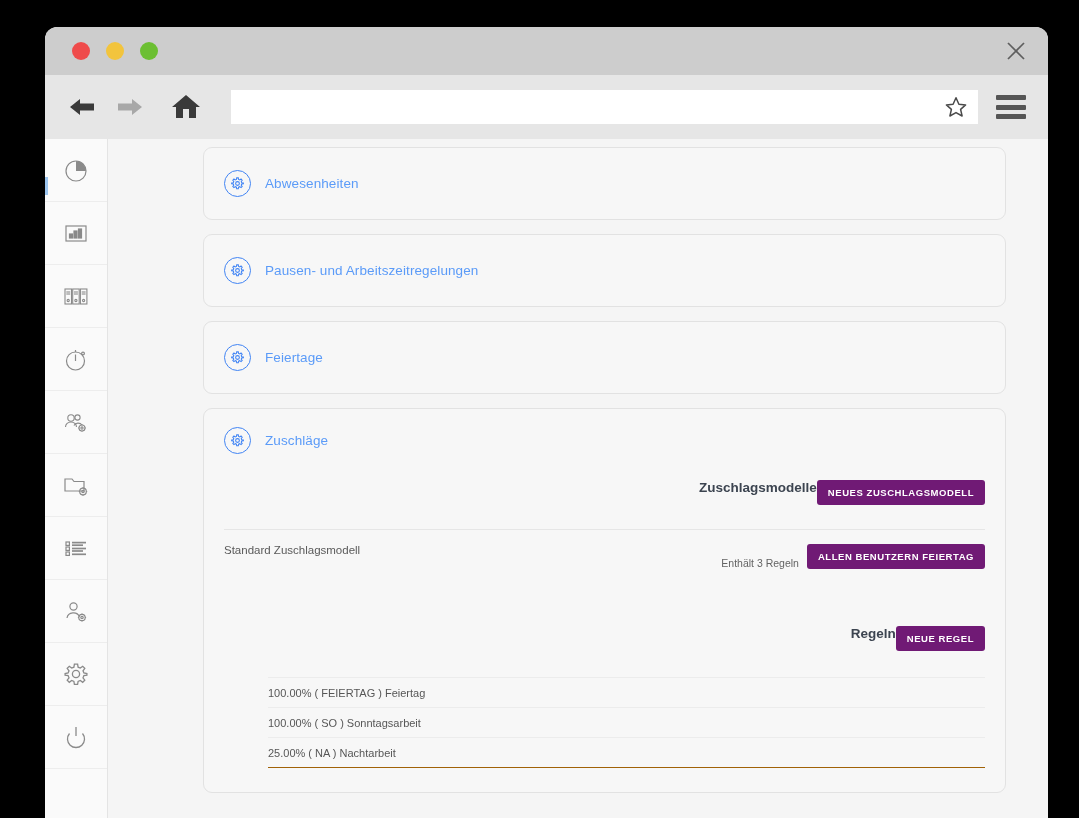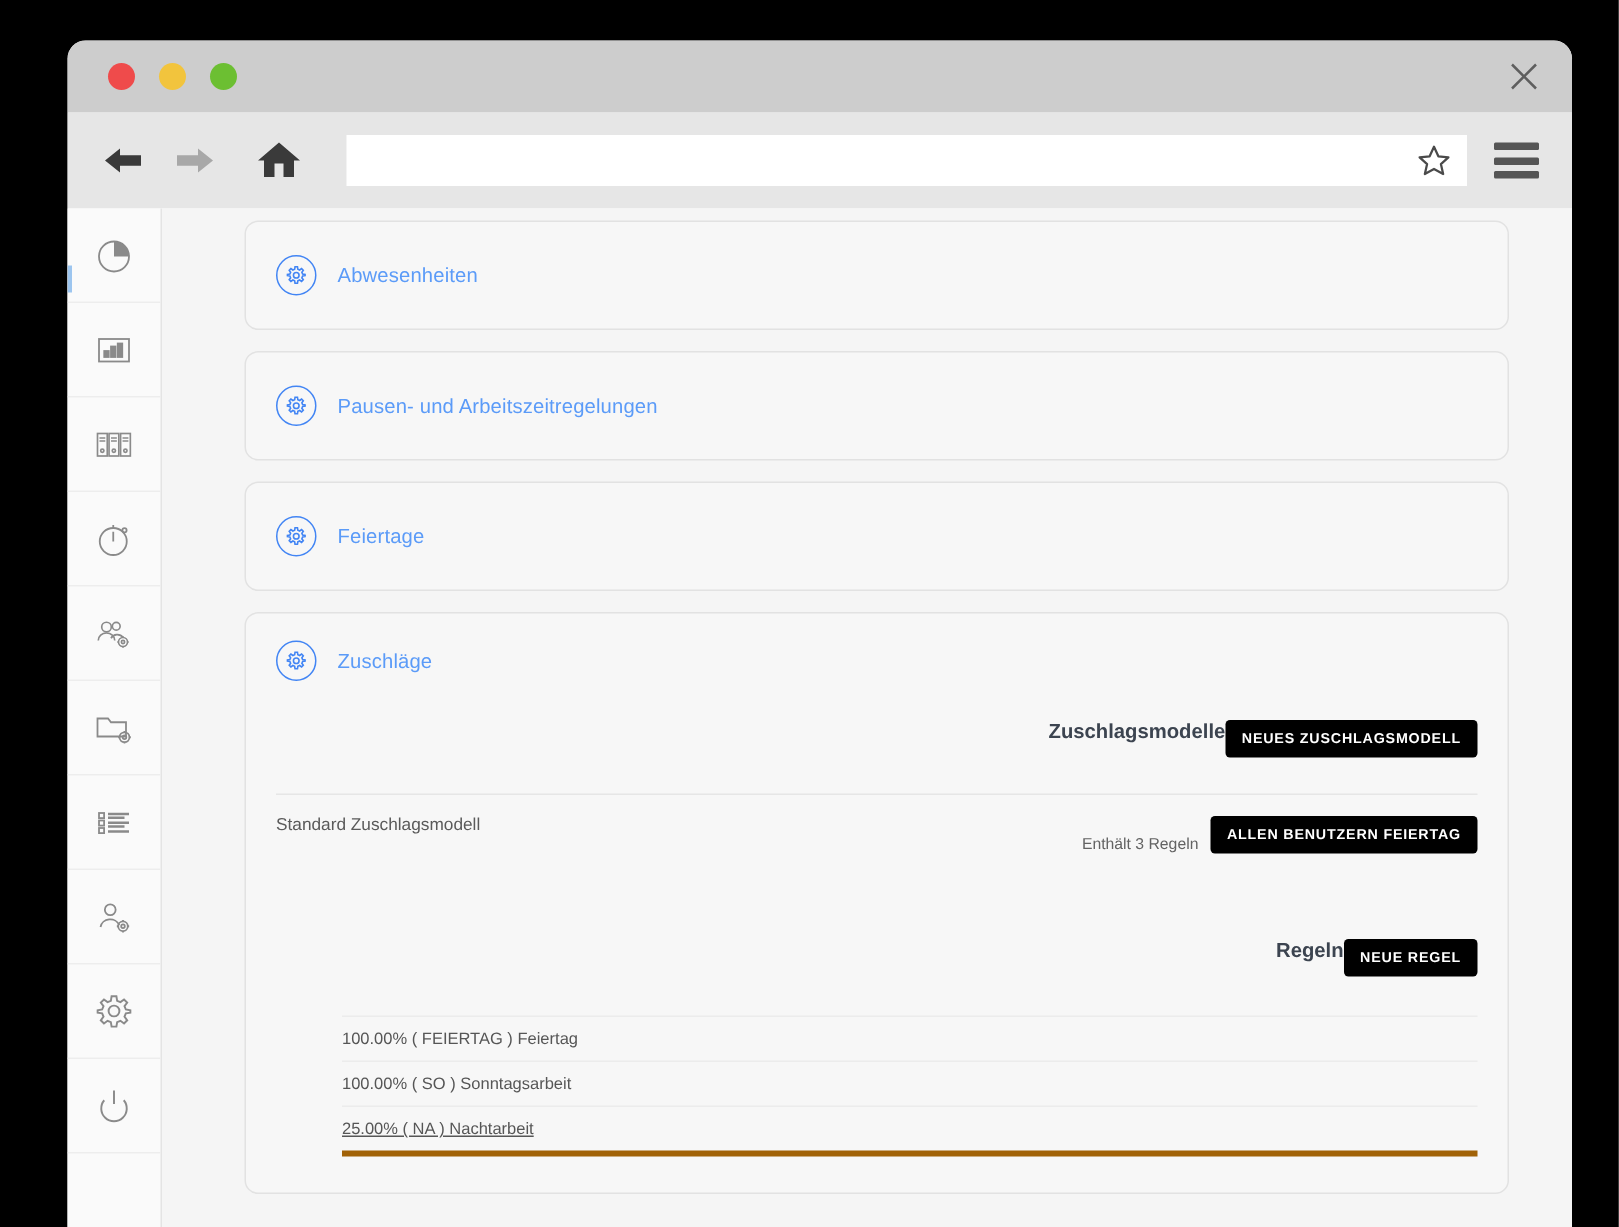"Abwesenheiten" .page-body { gap: none -> 40px }
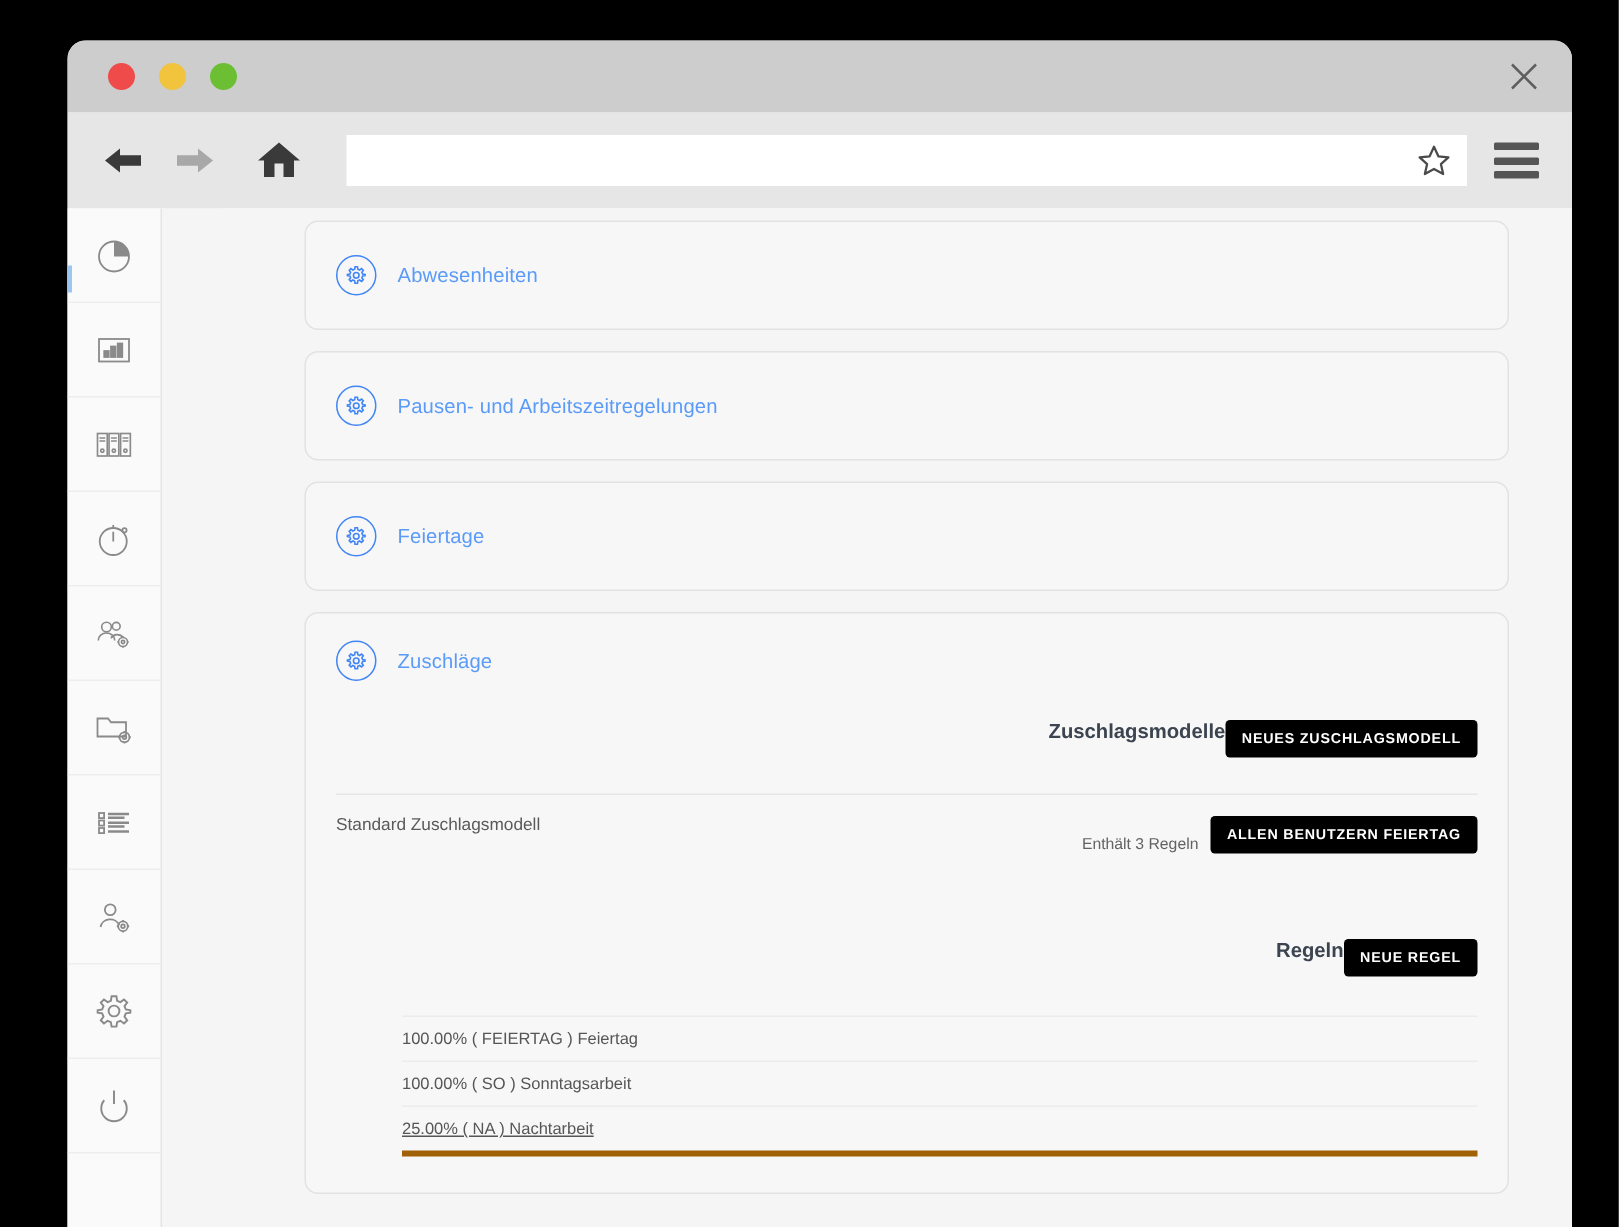"NEUES ZUSCHLAGSMODELL" .btn-primary { background: #000000 -> #701a75 }
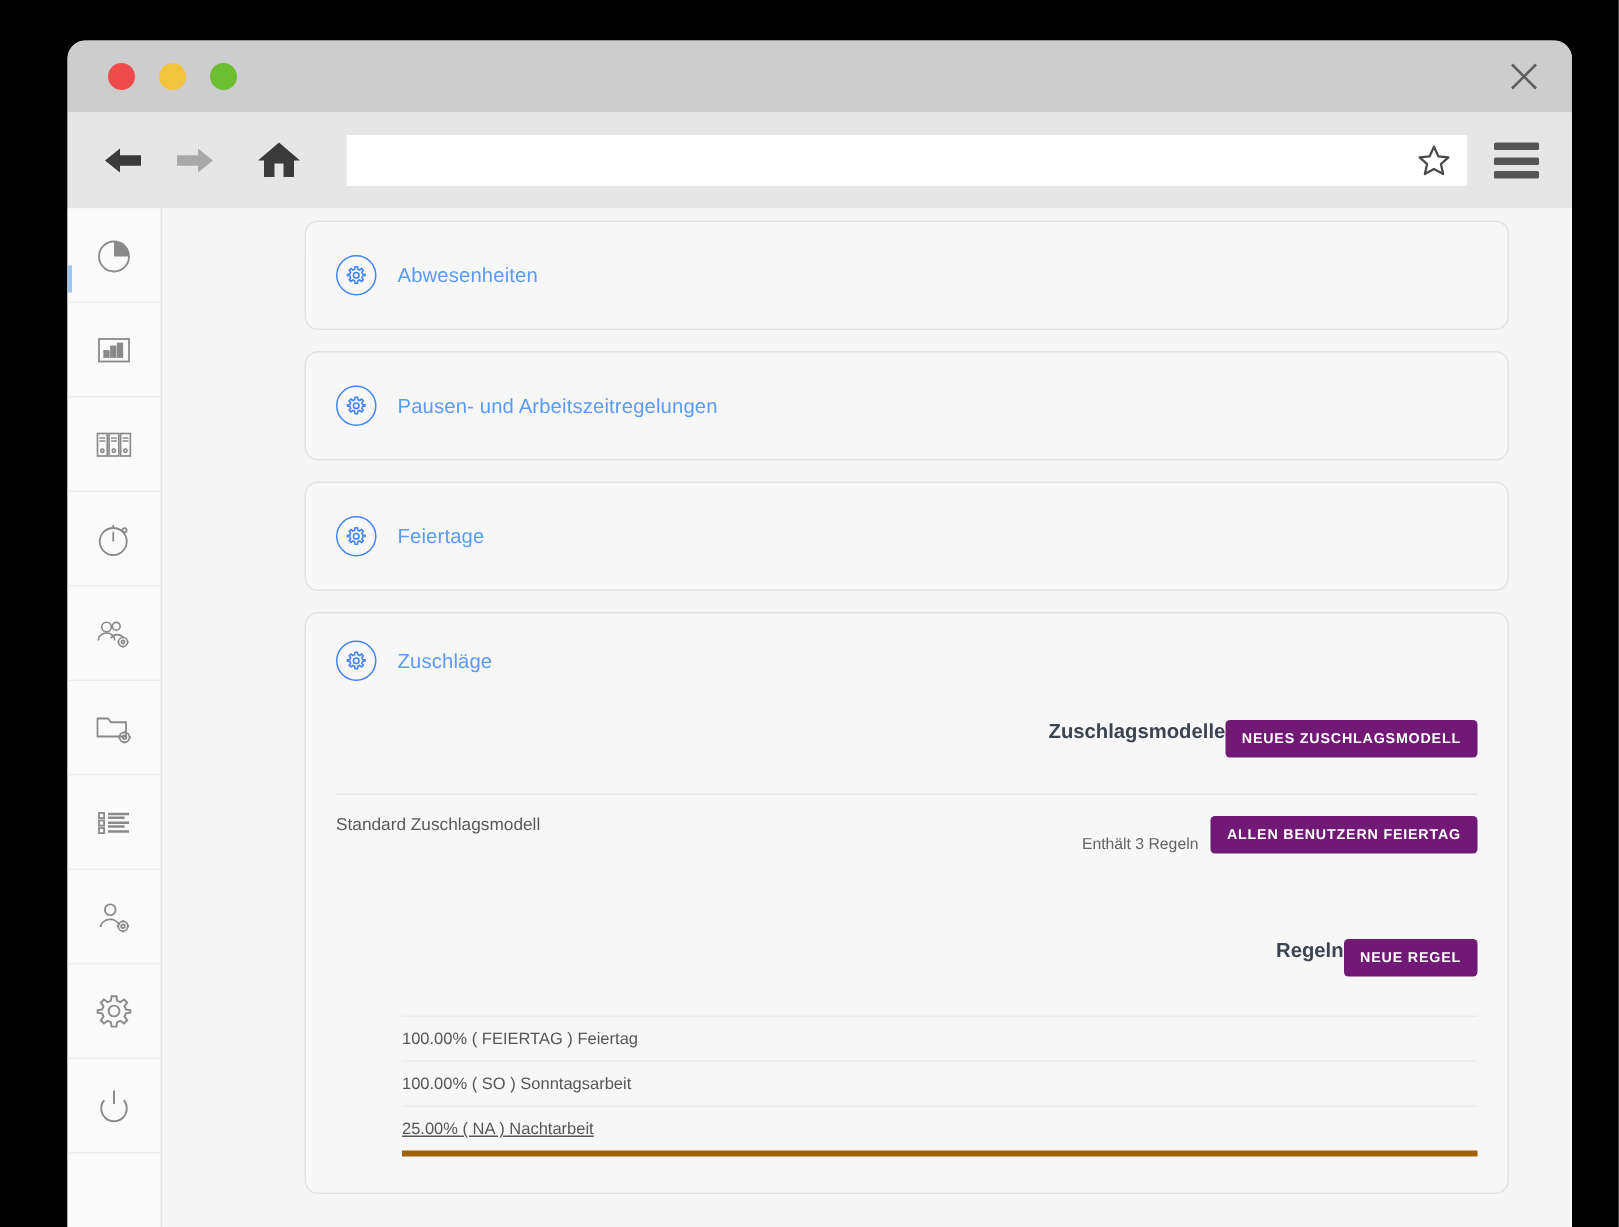"25.00% ( NA ) Nachtarbeit" .rule-row:last-child { border-bottom: 4px solid #a16207 -> 1px solid #a16207; text-decoration: underline -> none }
